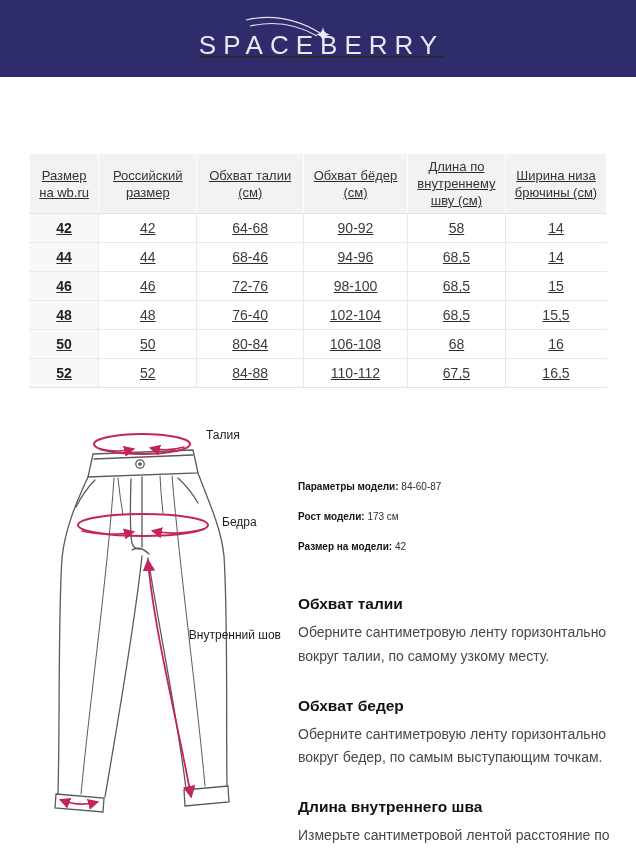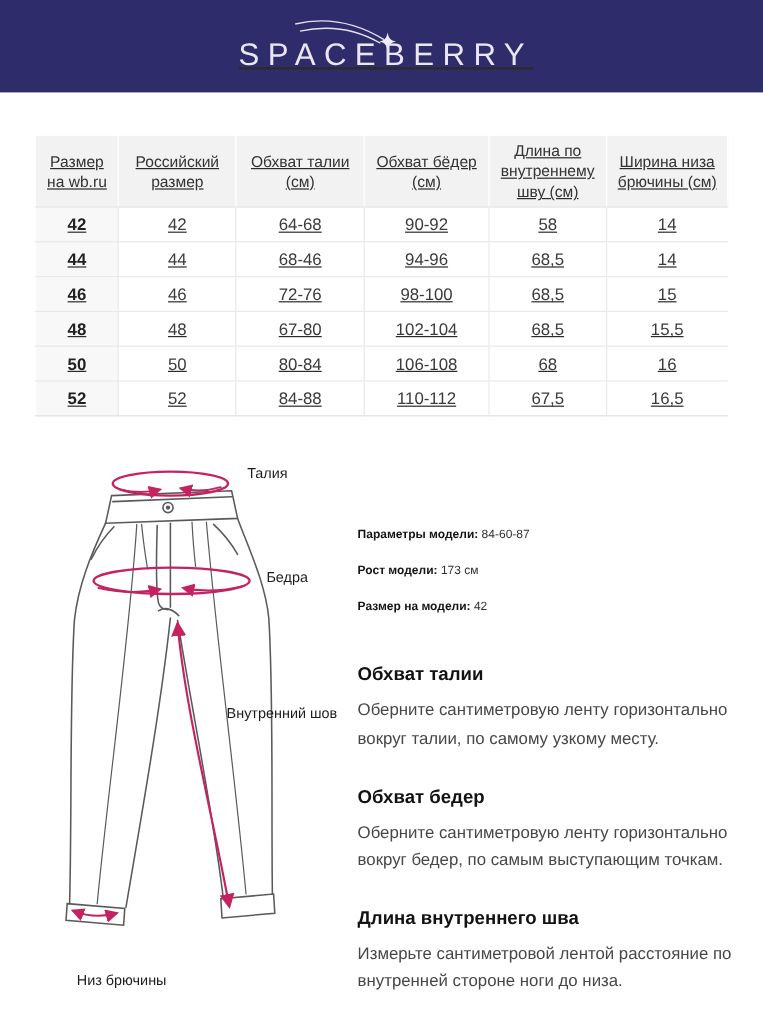"Размер на wb.ru" .size-table { margin: 35px auto 0 auto -> 76px auto 0 auto }
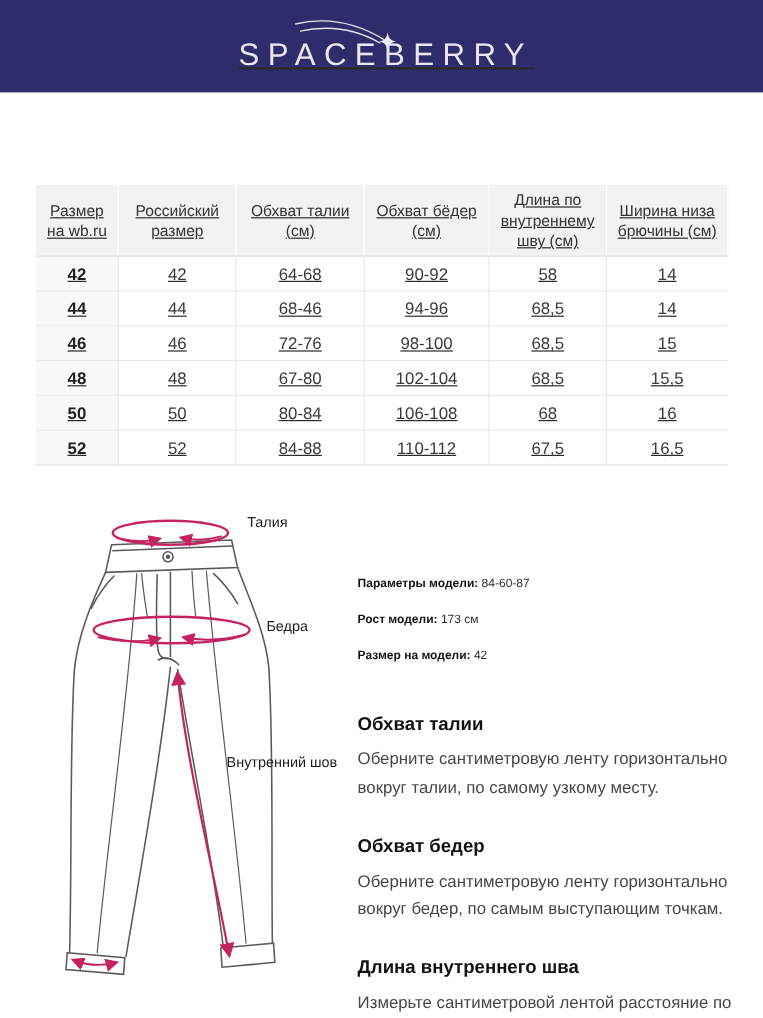"67-80" td { text: 67-80 -> 76-40 }
